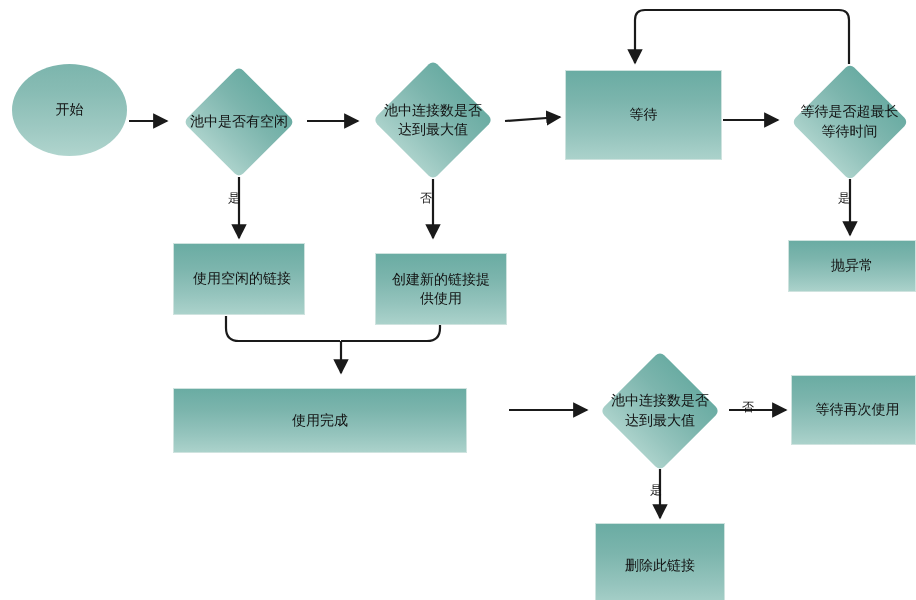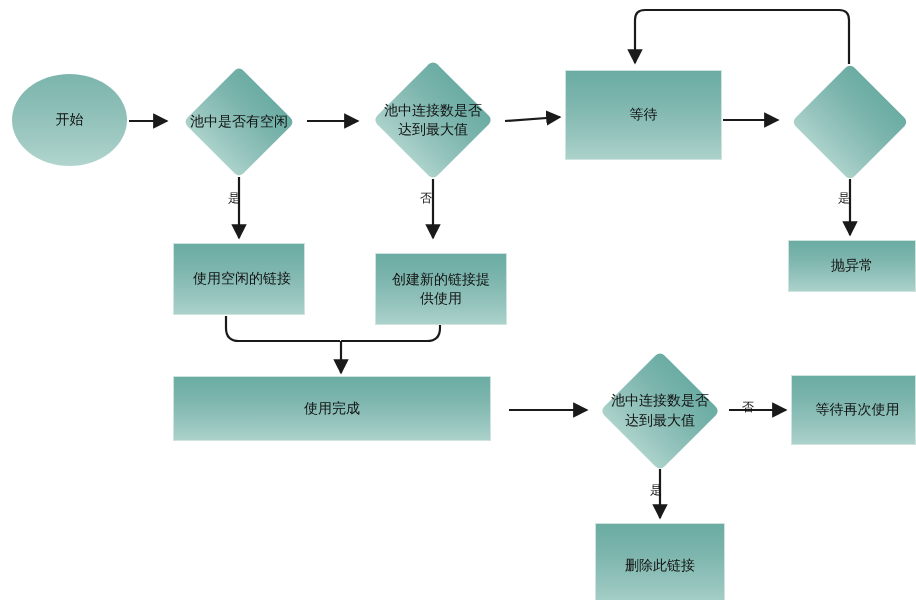"开始" div.node { top: 74px -> 64px }
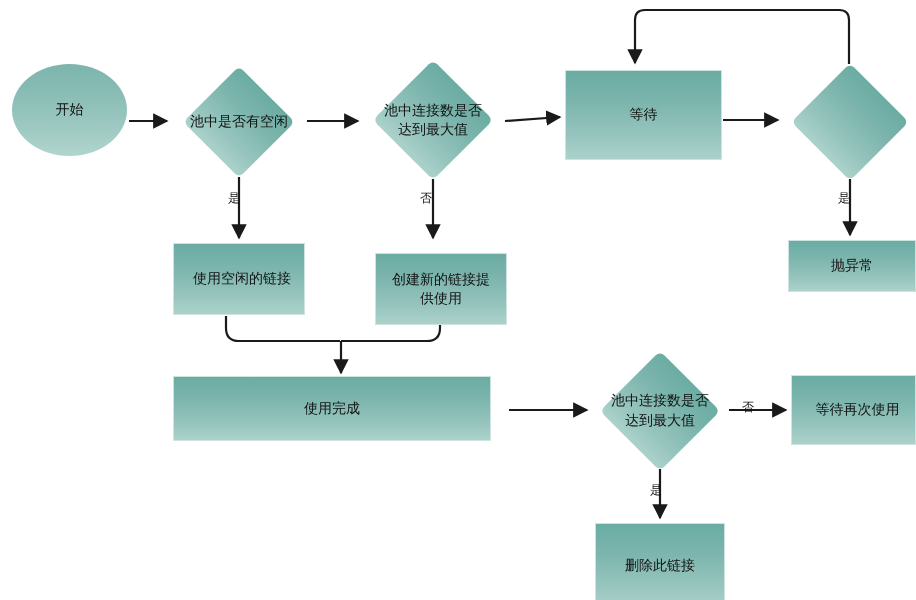"等待是否超最长" span.lbl { html: none -> <span>等待是否超最长 等待时间</span> }
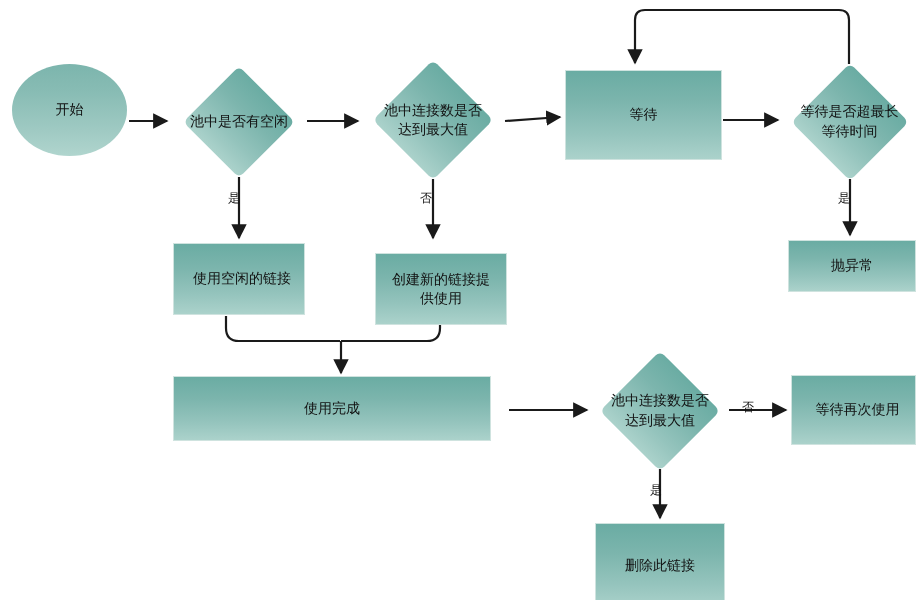"使用完成" div.node { top: 376px -> 388px; width: 318px -> 294px }
